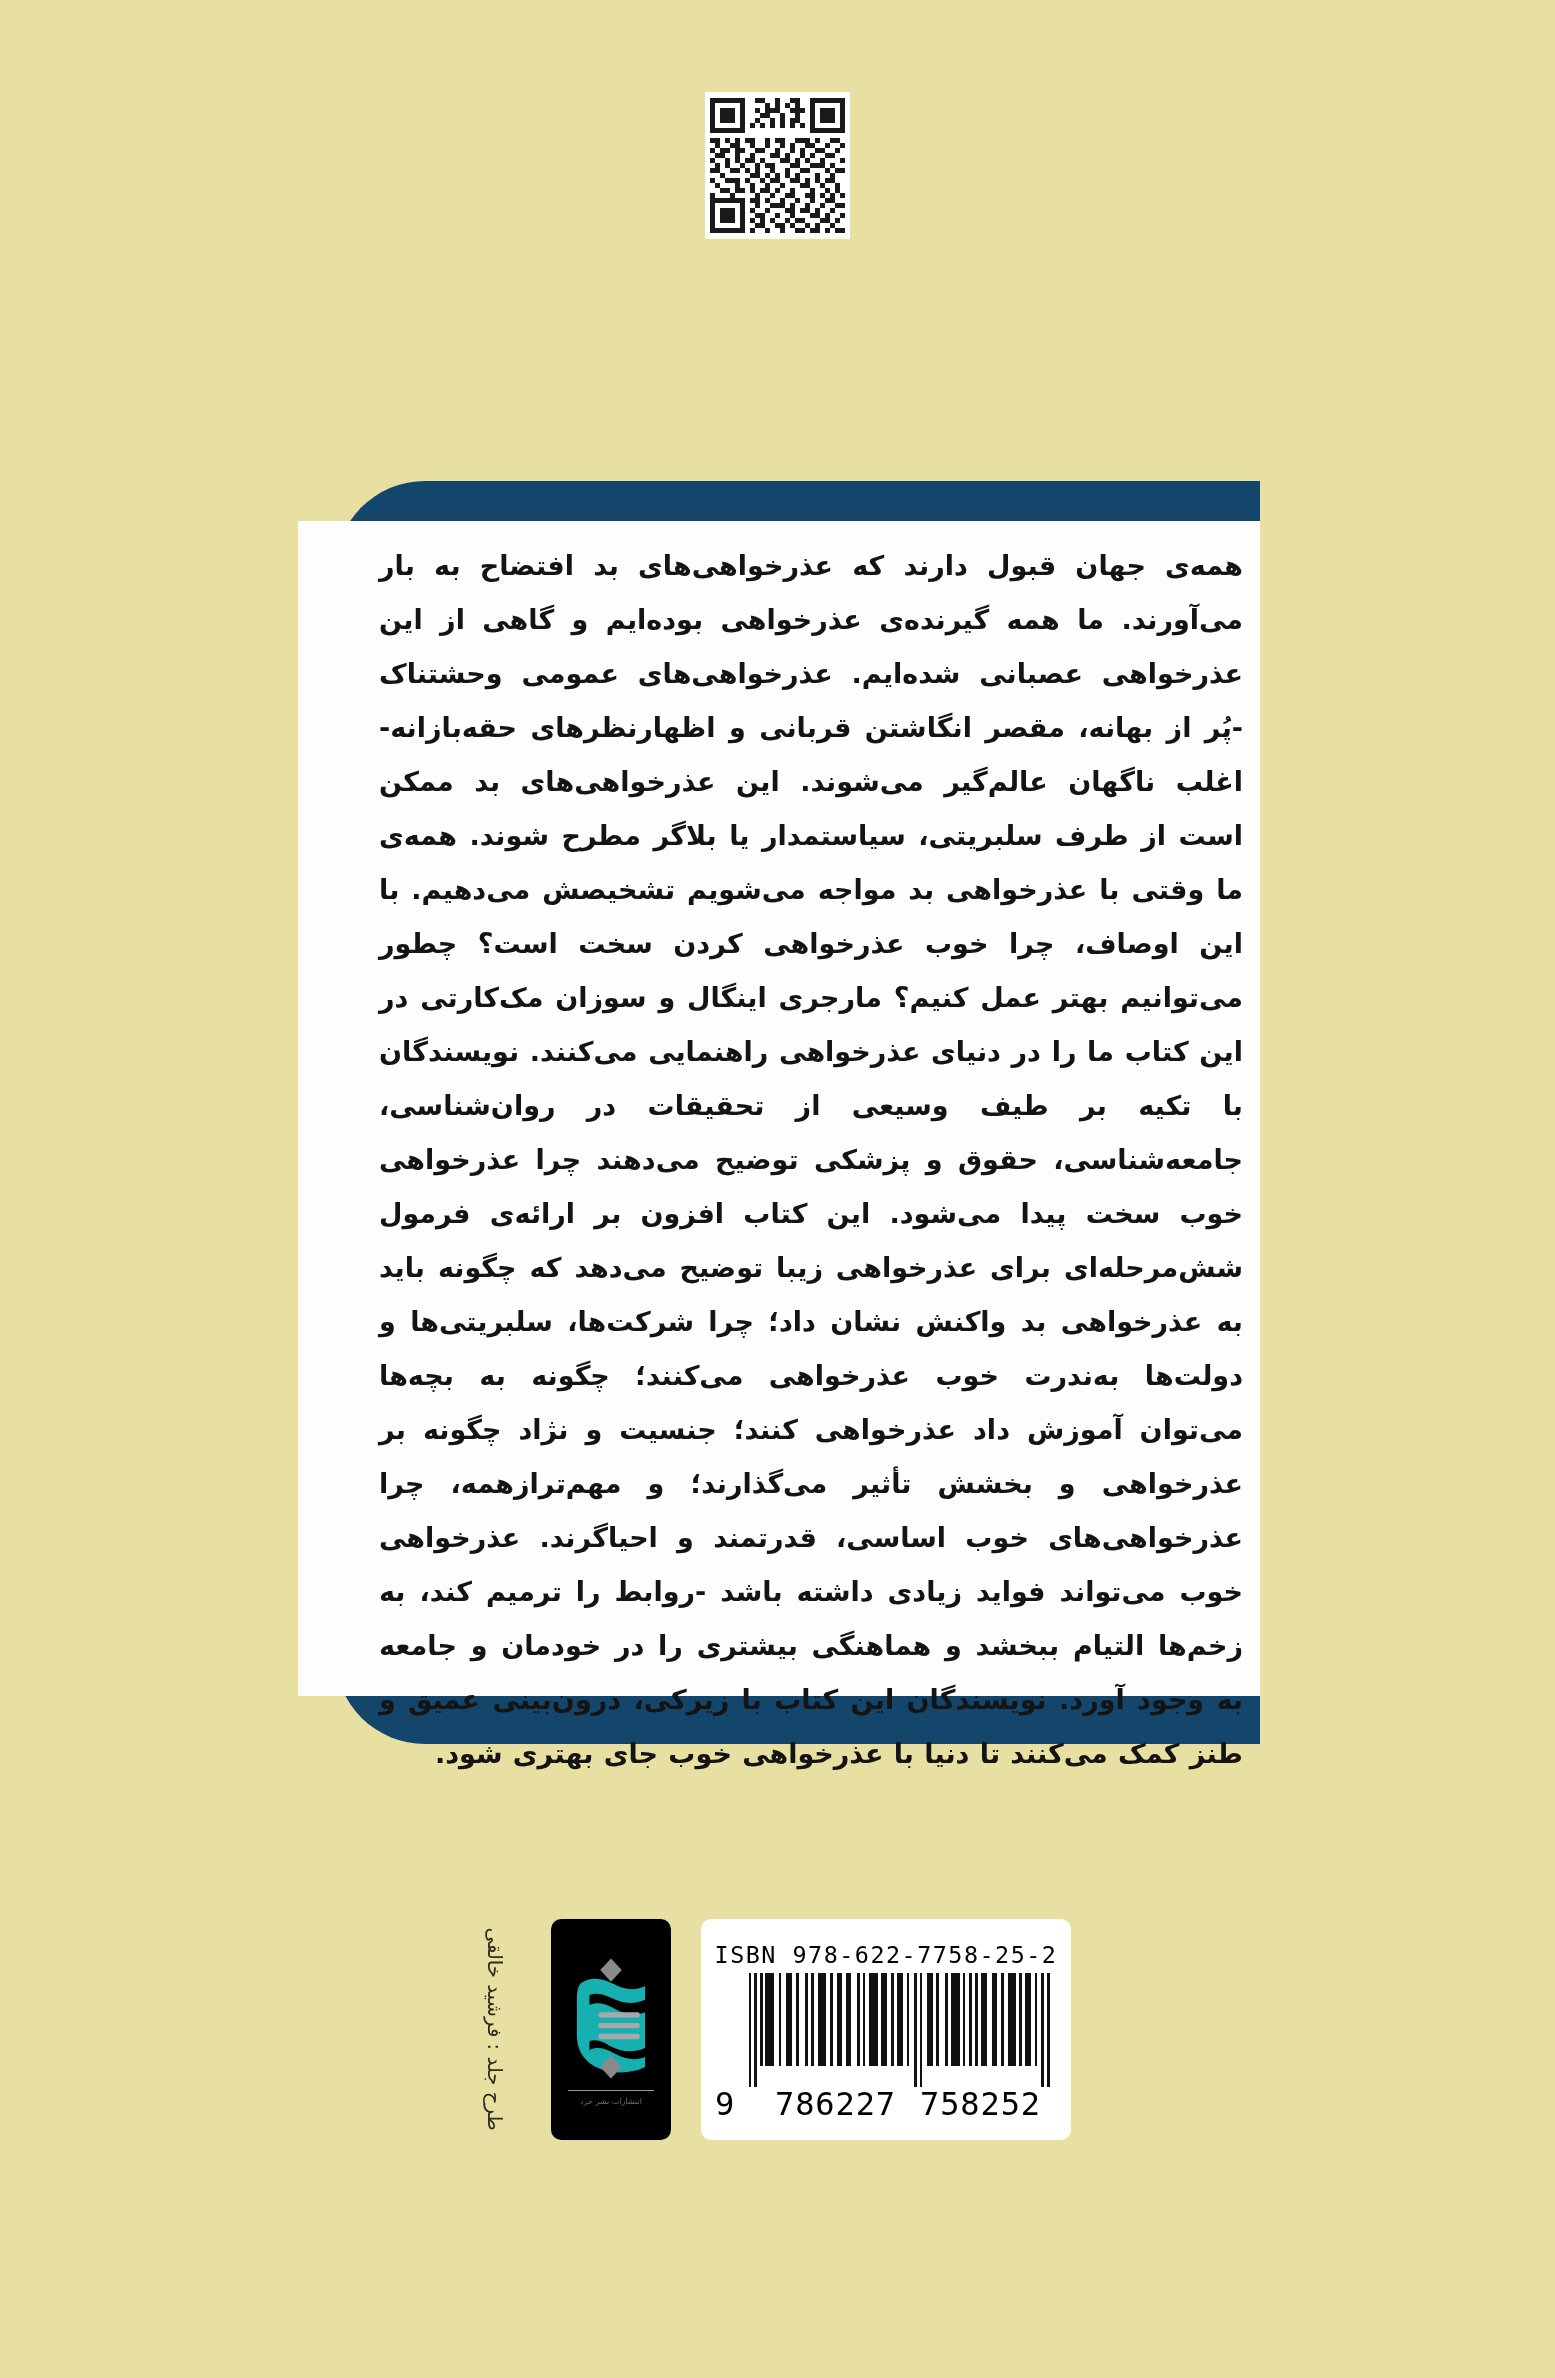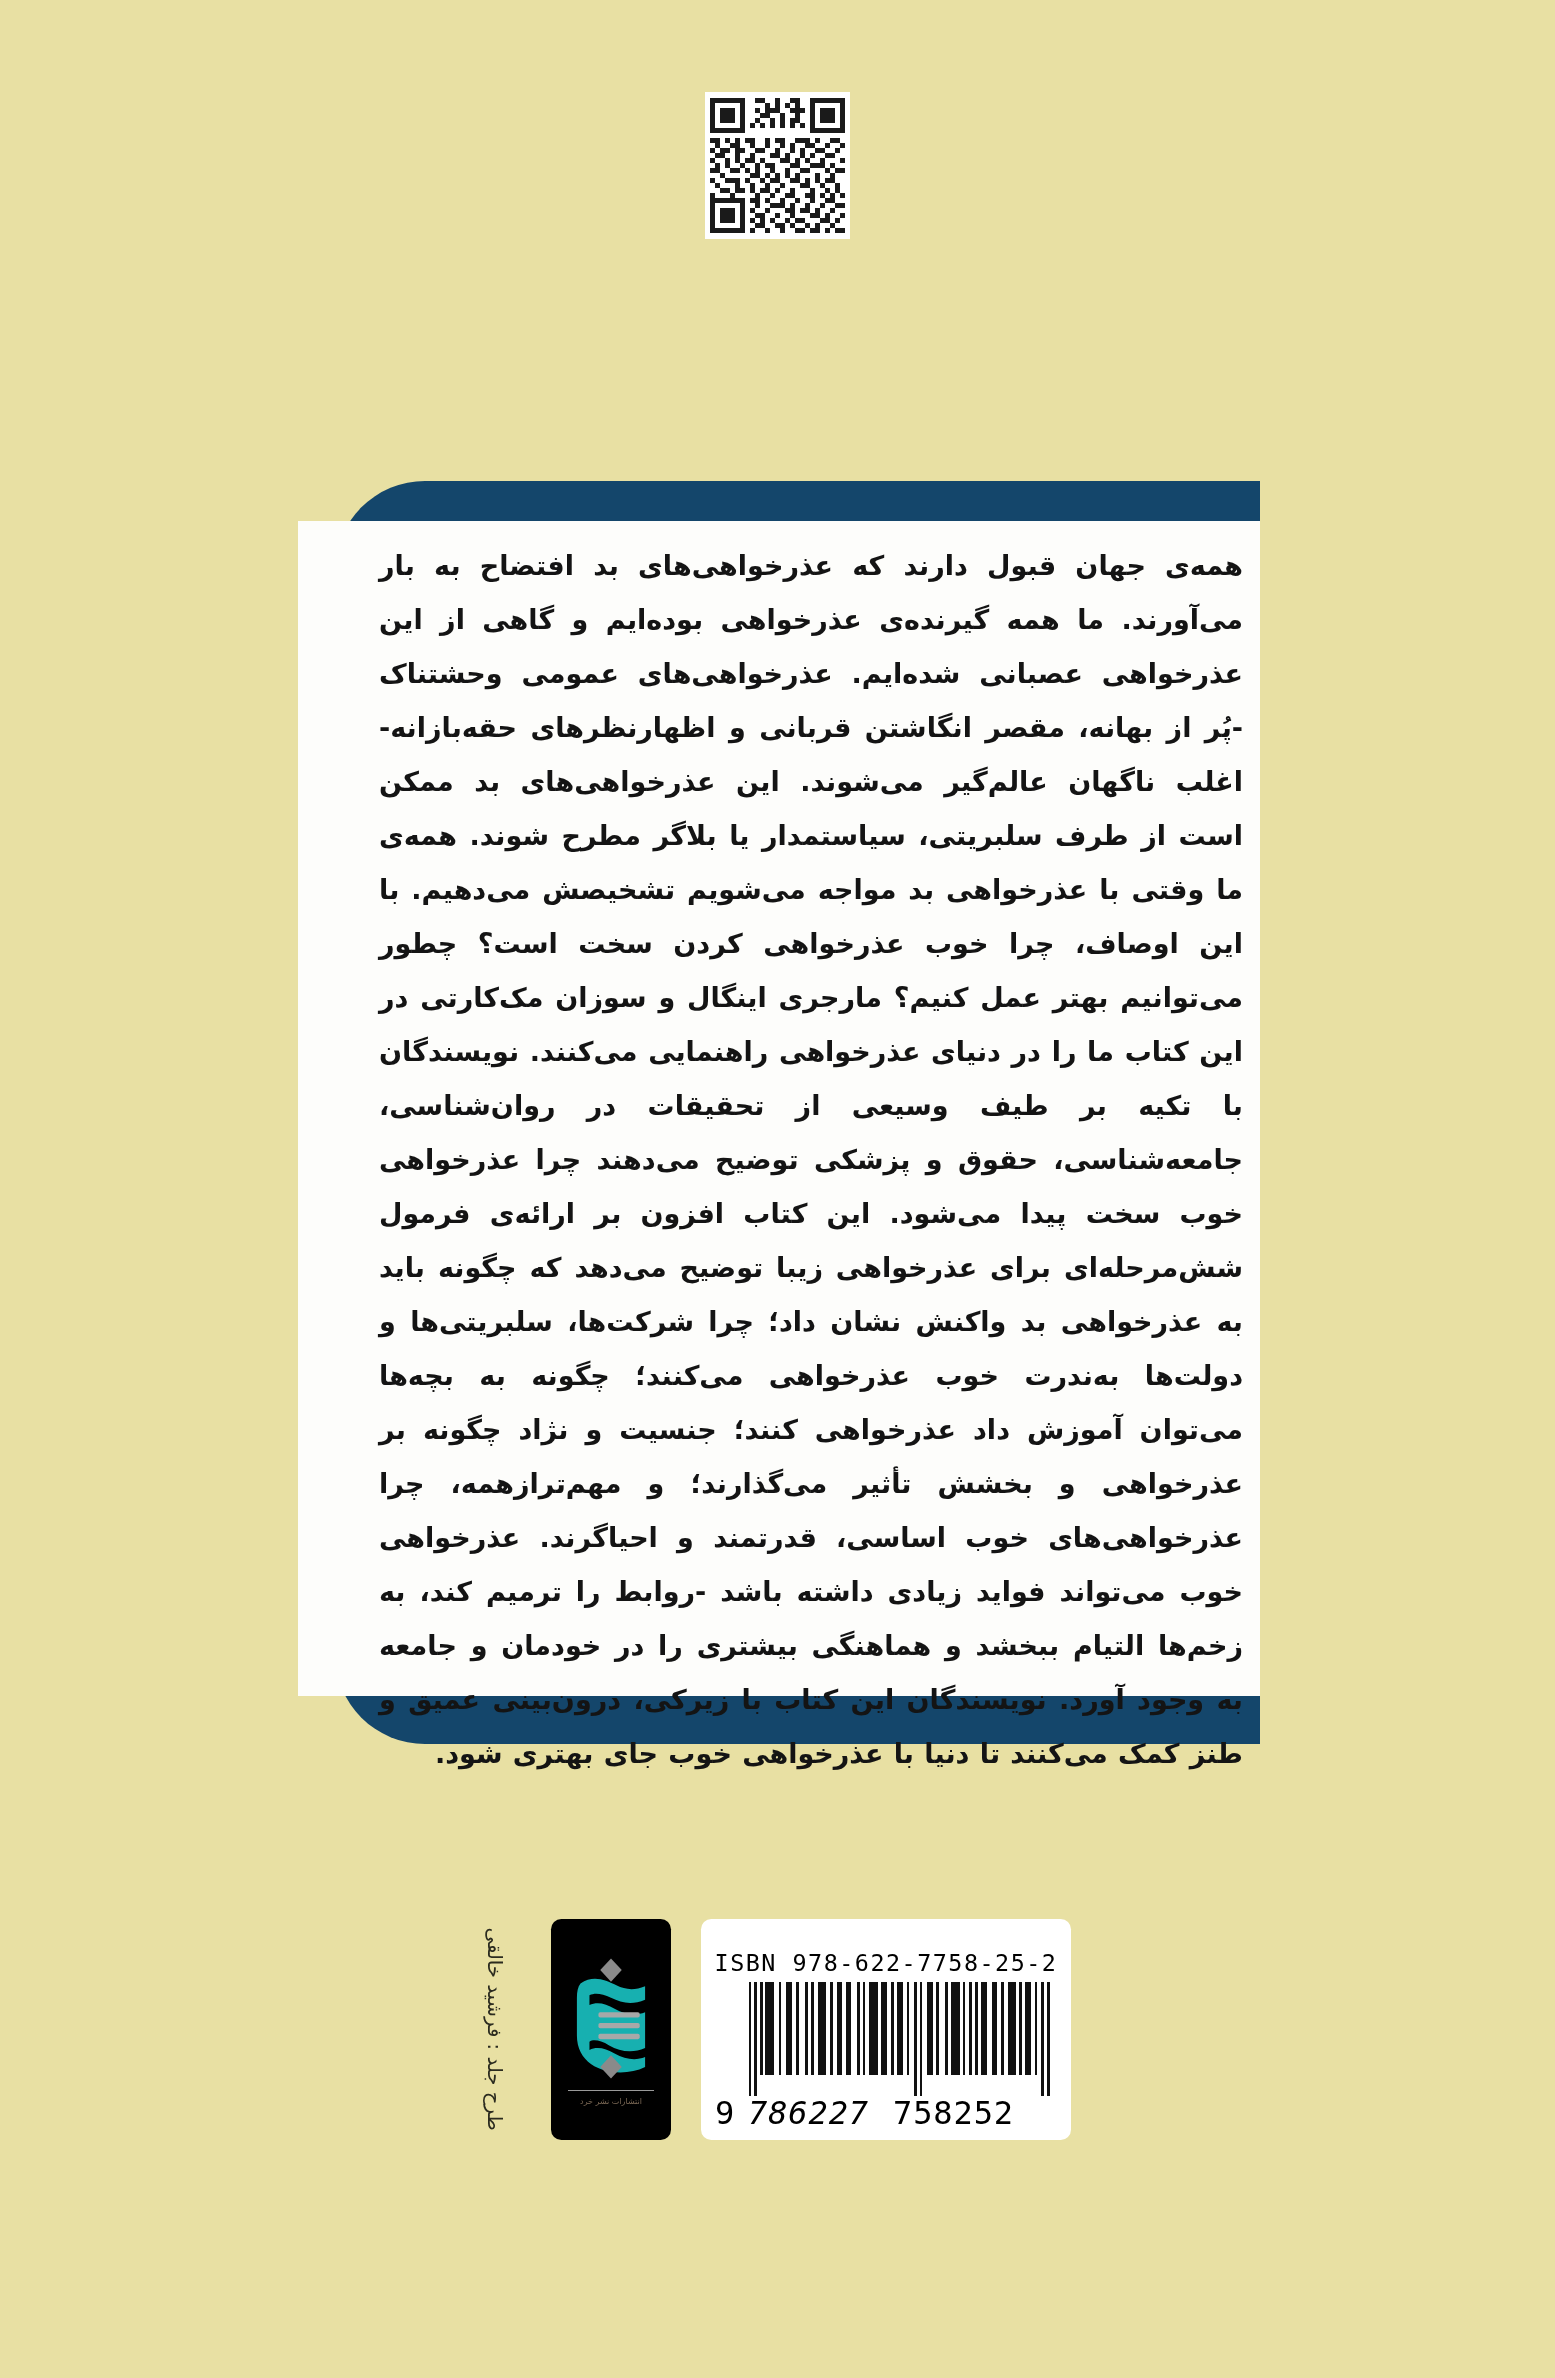"ISBN 978-622-7758-25-2" #isbn-barcode-box { justify-content: flex-end -> center }
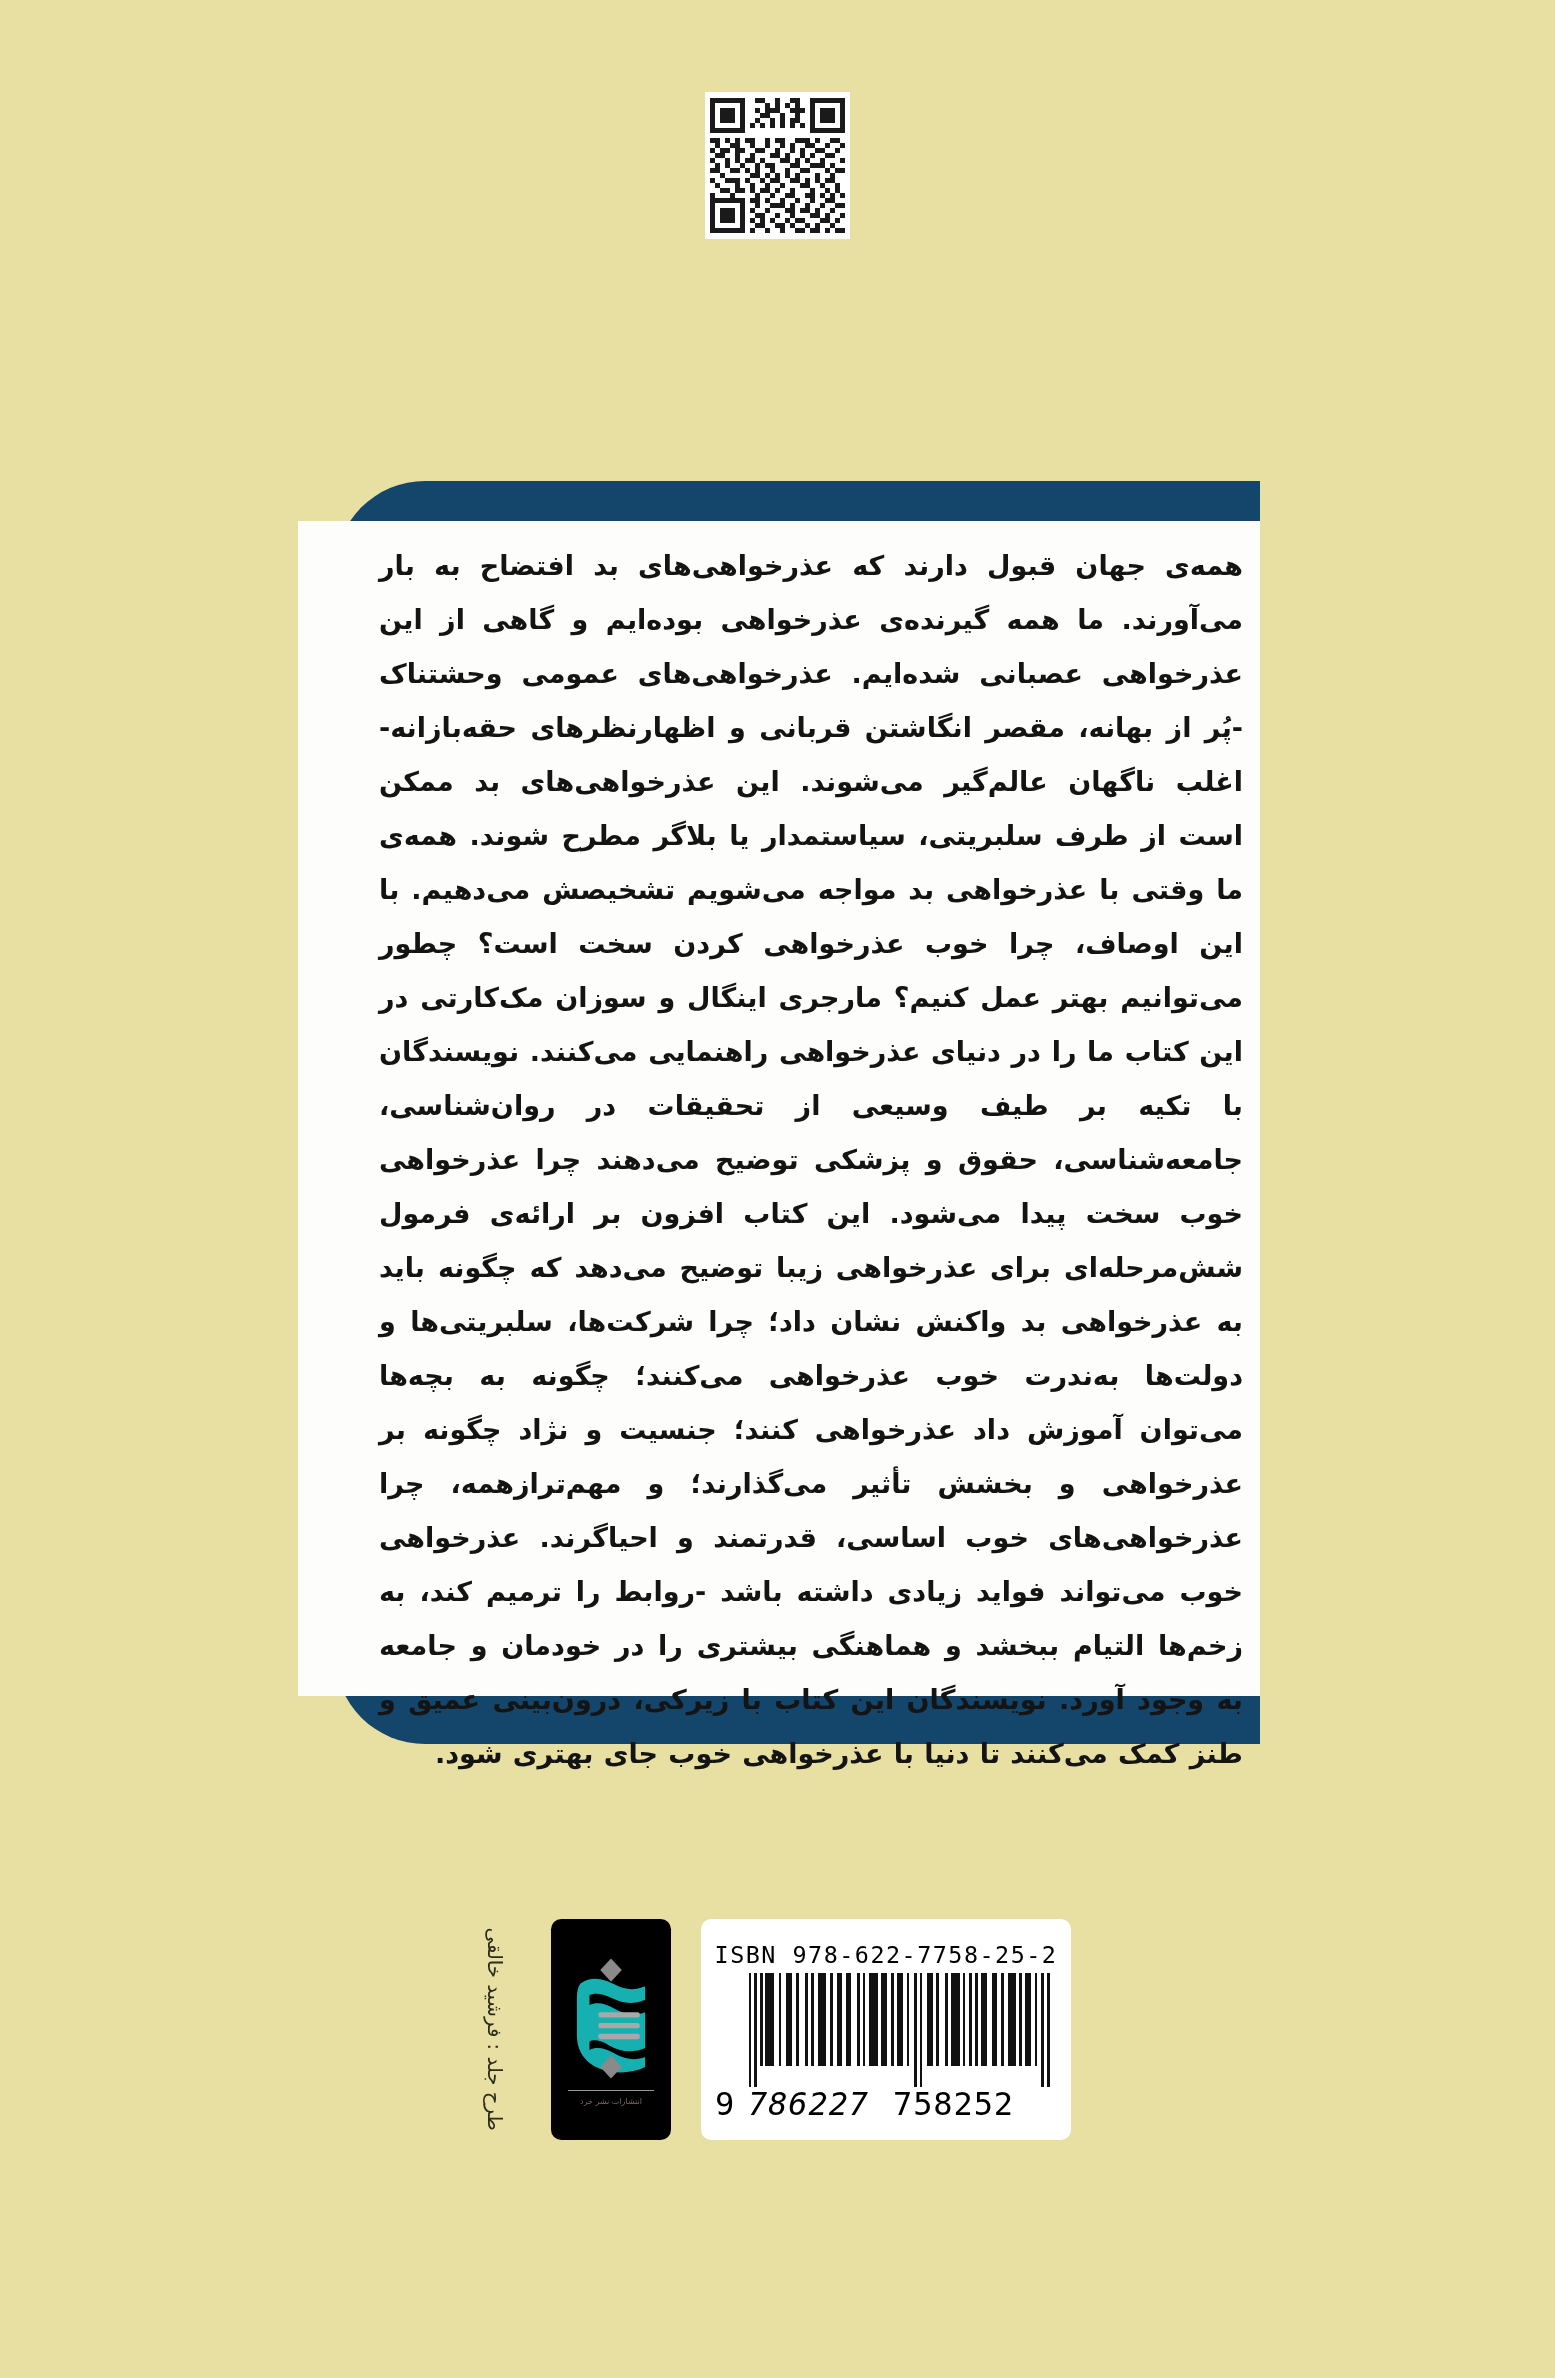"786227" #barcode-digits .bc-g1 { font-style: italic -> none; margin-left: 5px -> 32px }
